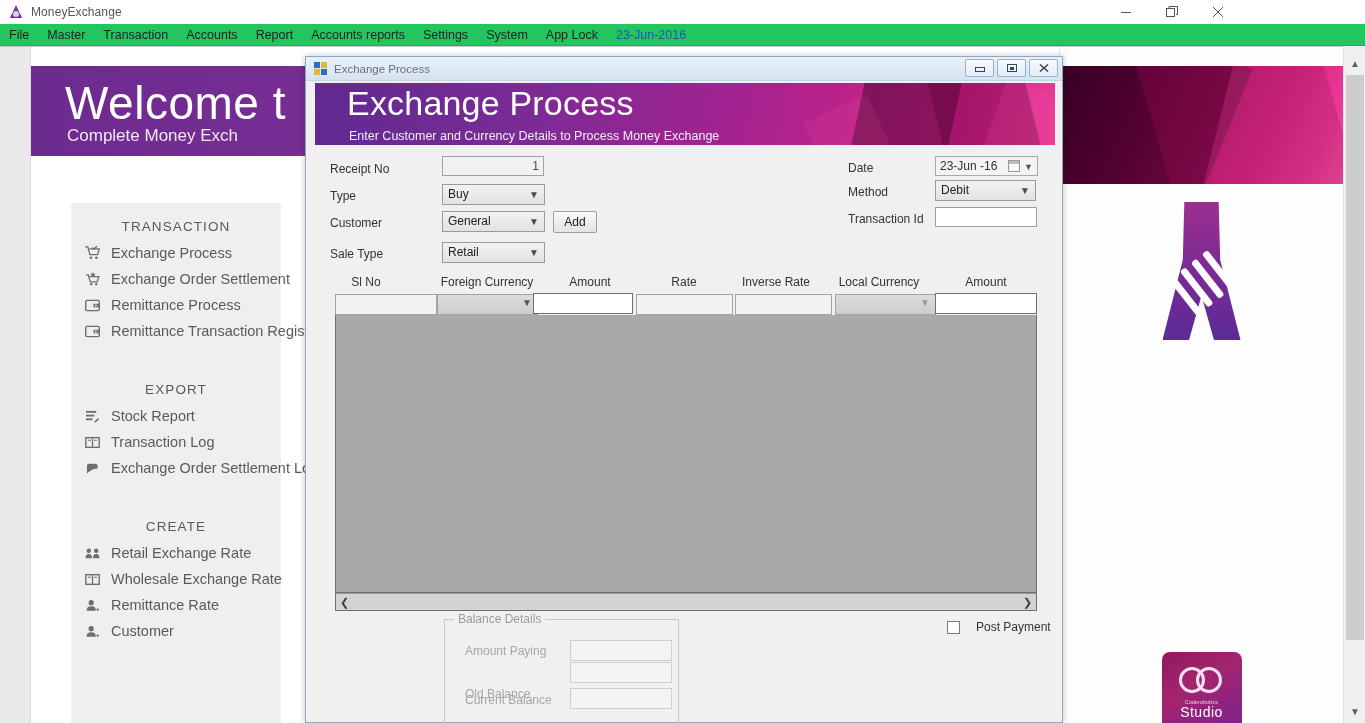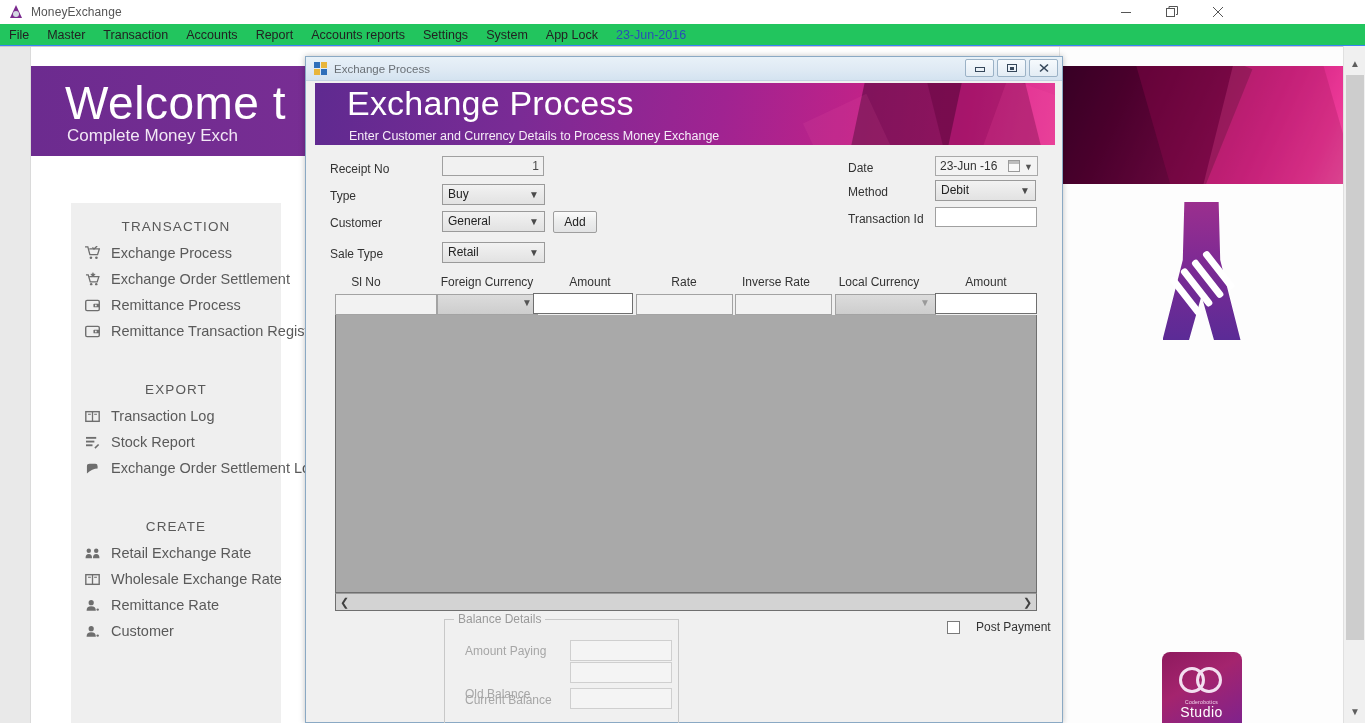"Transaction Log" div.side-item { order: before "Stock Report" -> after "Stock Report" }
